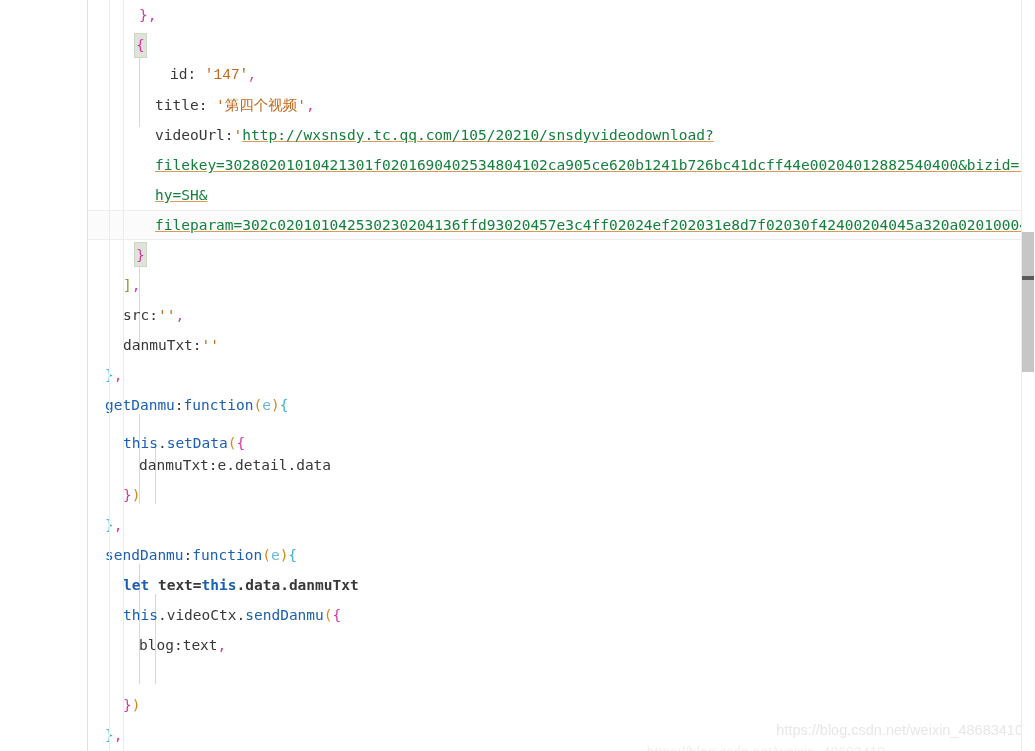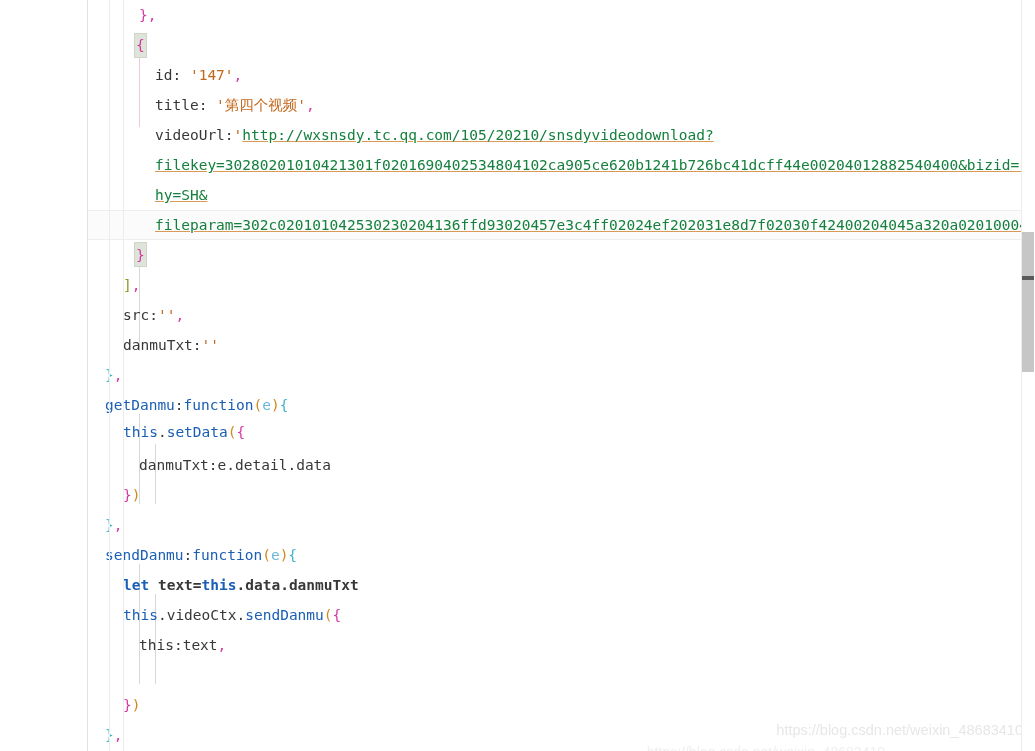"id: '147'," div.row { font-family: none -> Liberation Mono, monospace; left: 155px -> 170px }
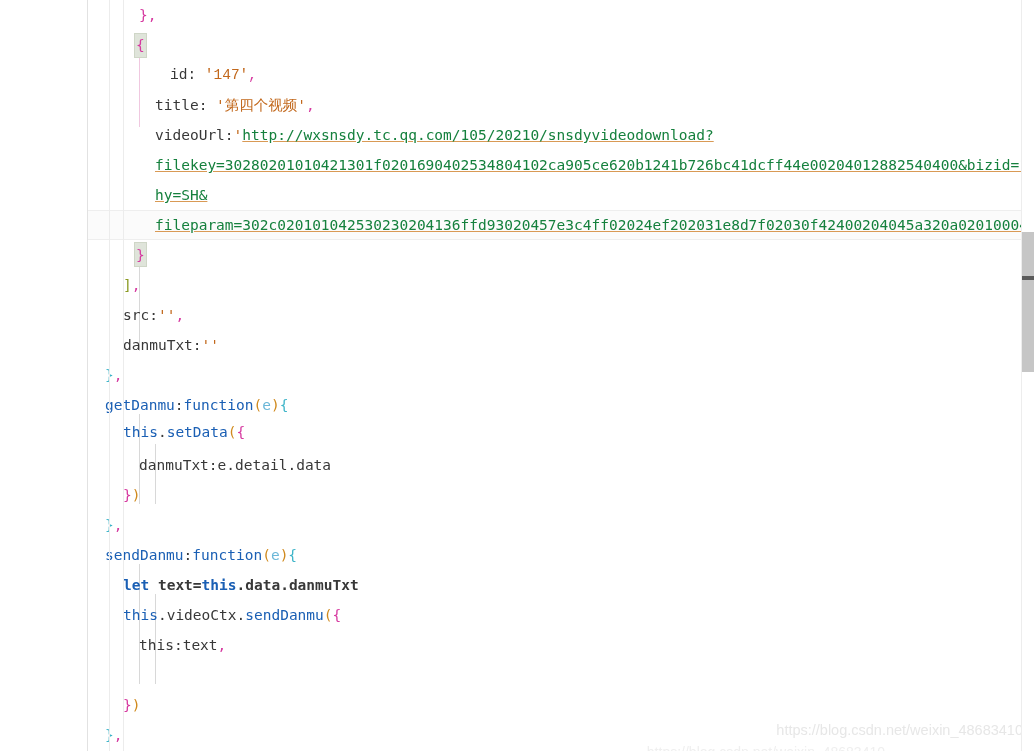"this.setData({" div.row { top: 417px -> 428px }
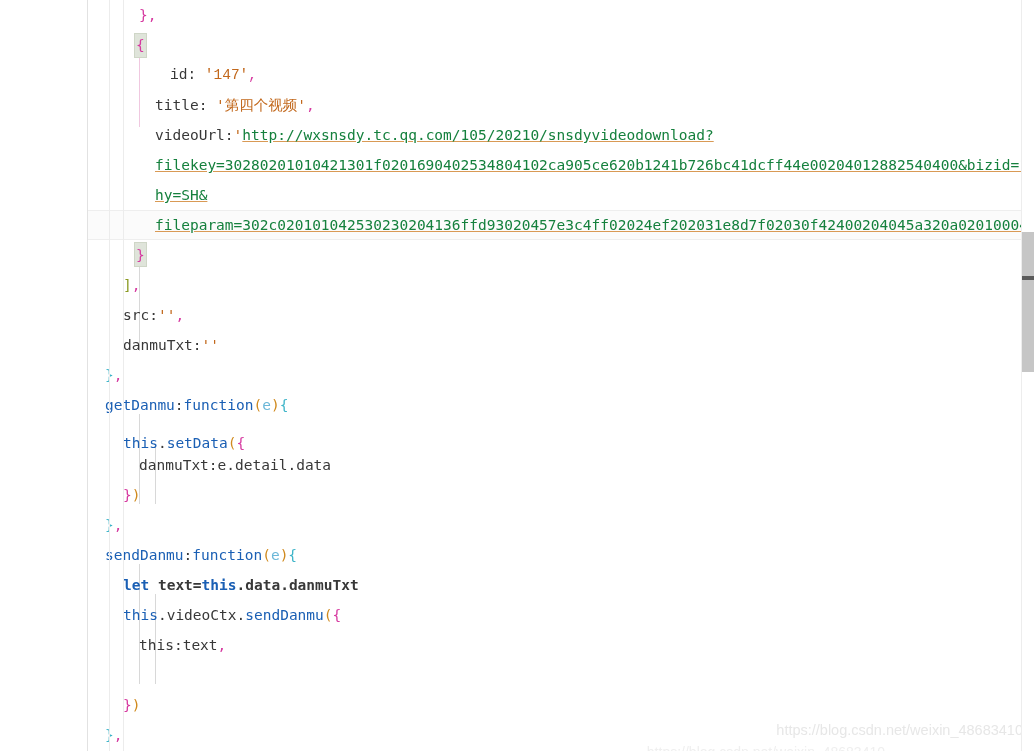"this:text" span.t-key { text: this:text -> blog:text }
